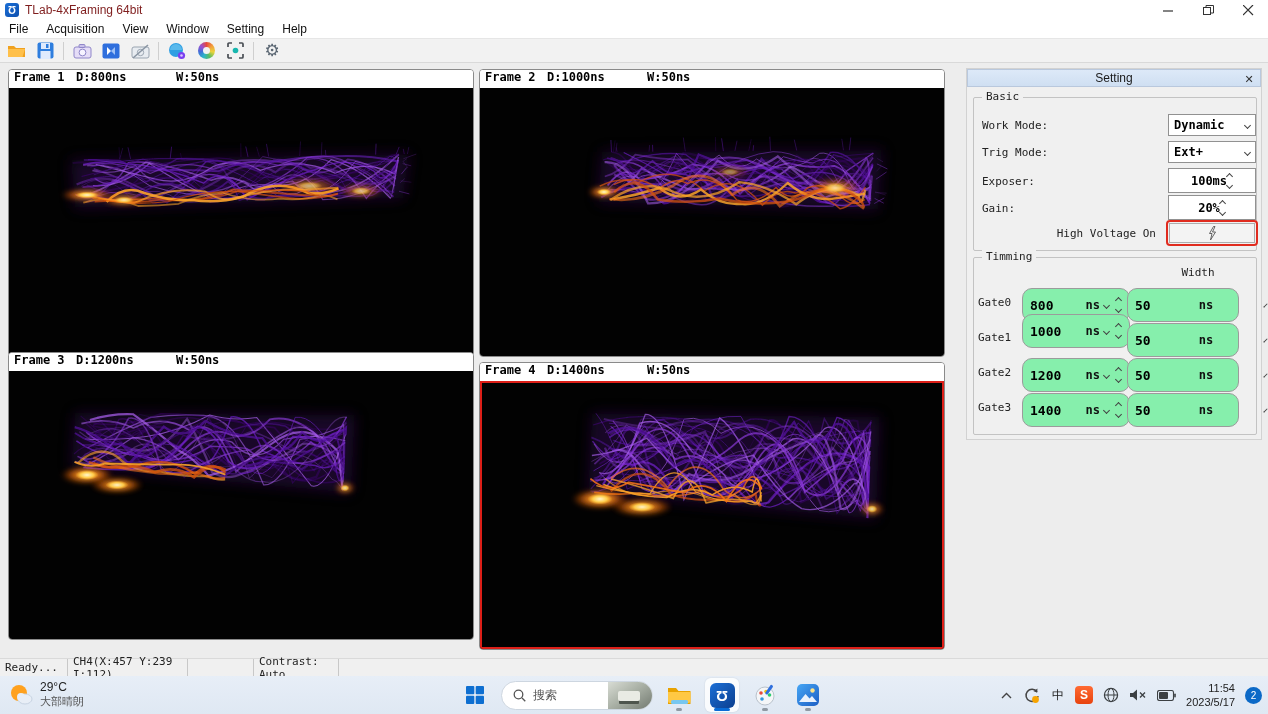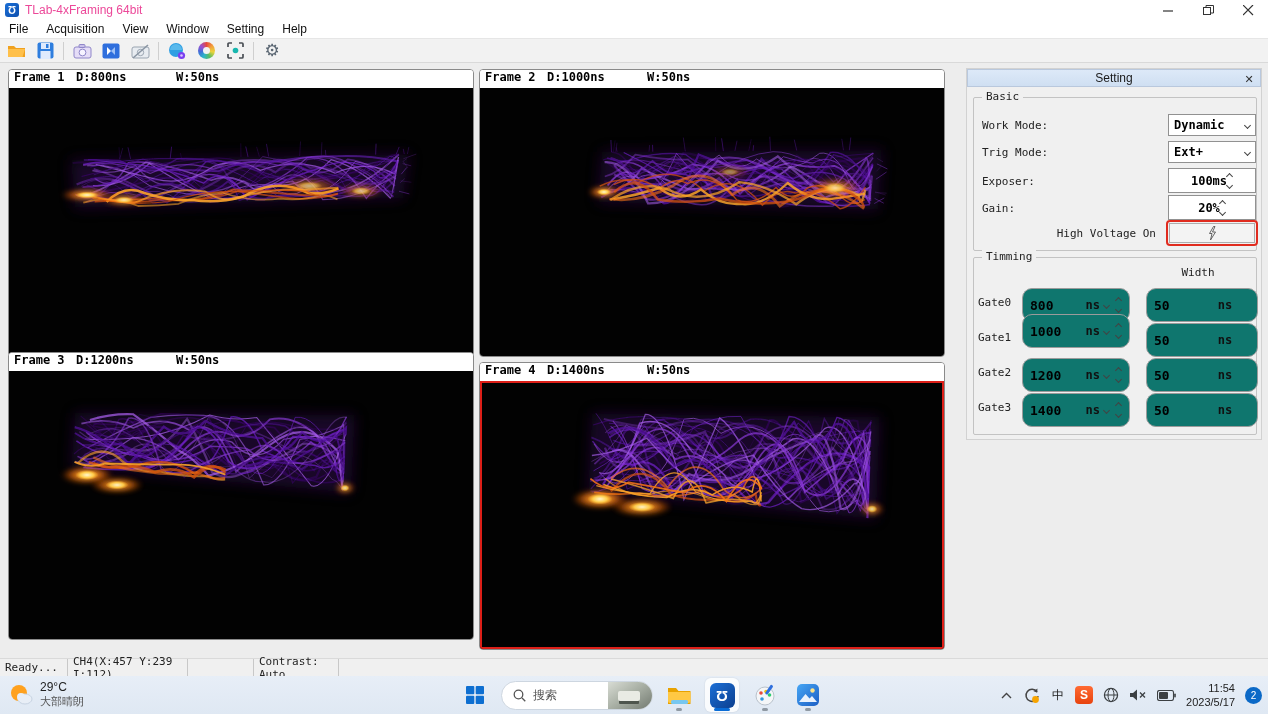"TLab-4xFraming 64bit" #window-title { color: #ec4899 -> #7f1d1d }
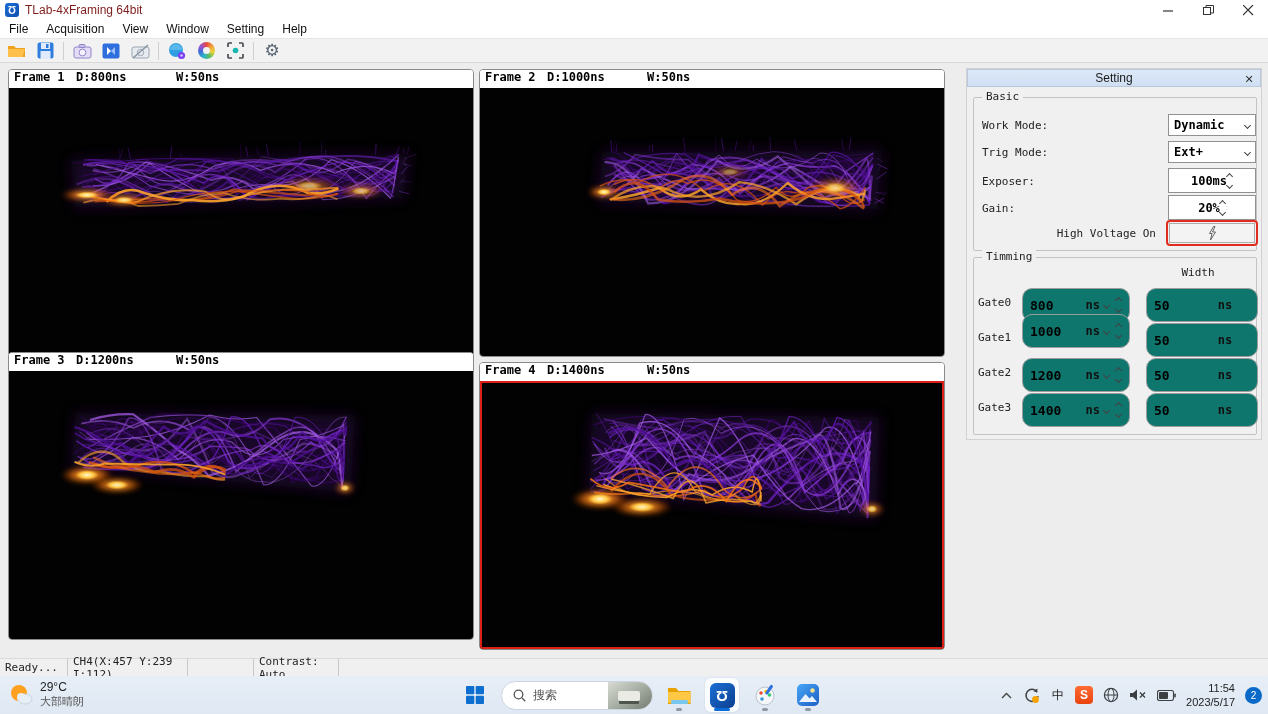"800" .gate-field { background: #0f766e -> #86efac }
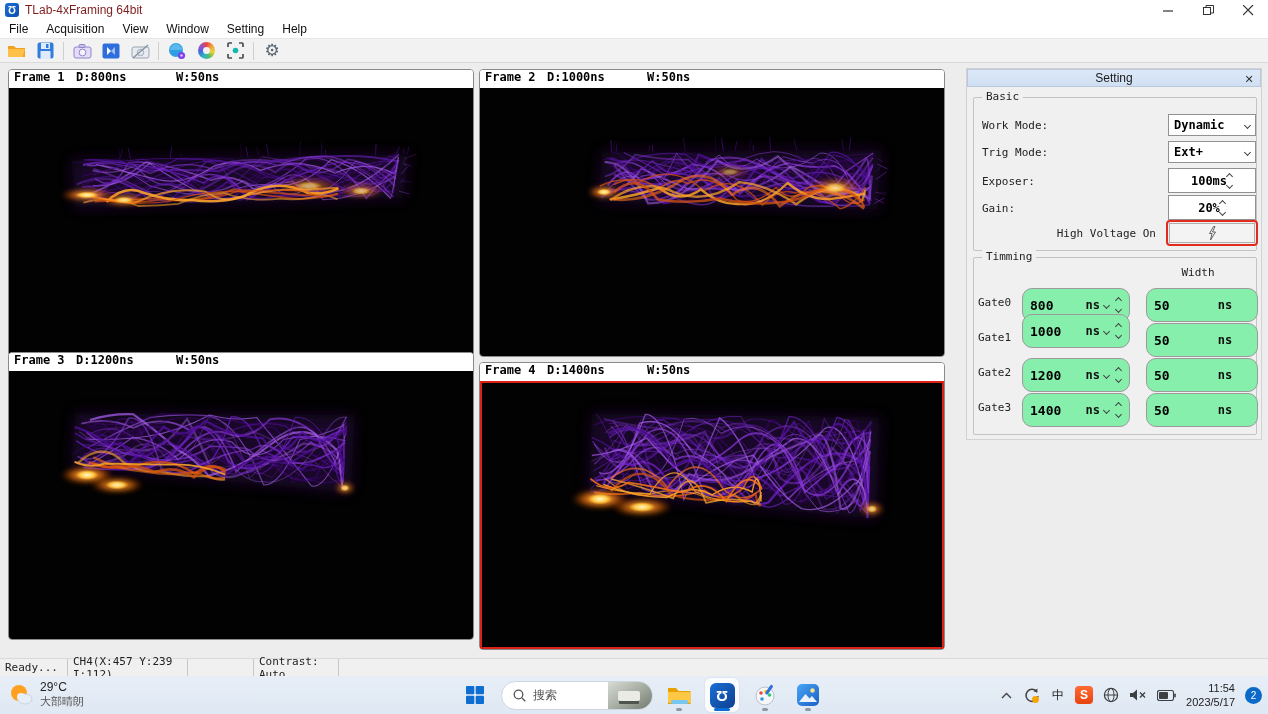"50" .gf-width { left: 172px -> 153px }
